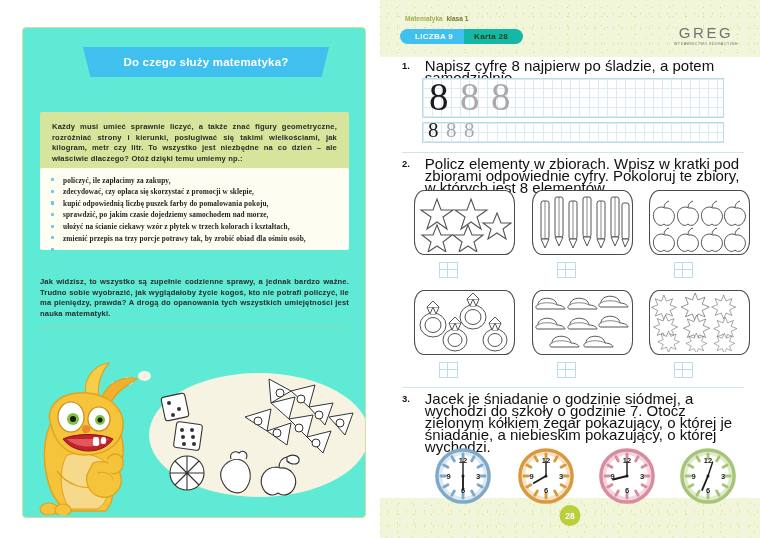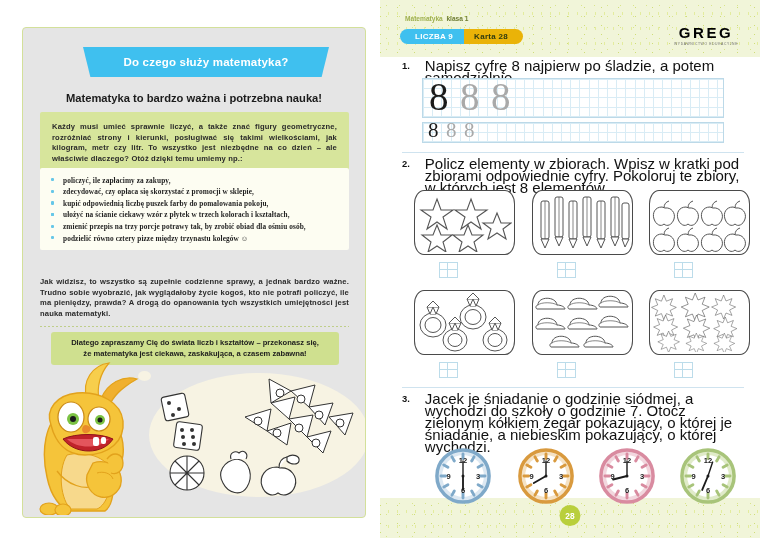"Karta 28" .pill-green { background: #eab308 -> #14b8a6 }
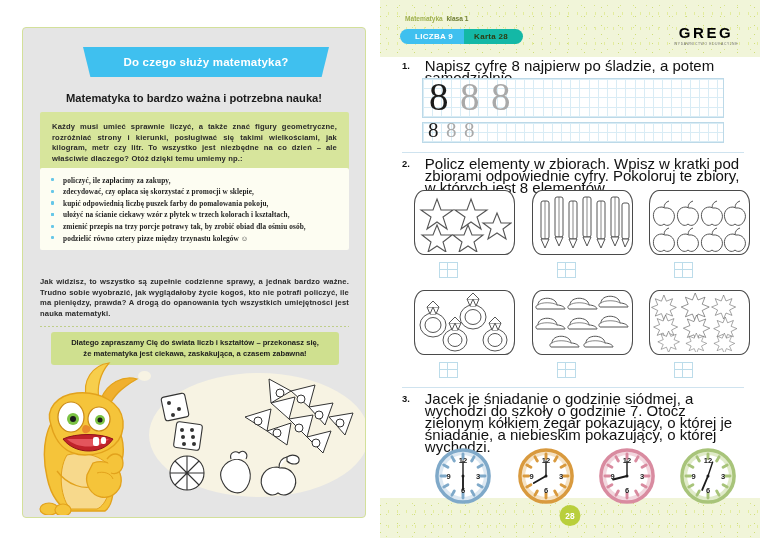"GREG" .greg .gw { color: #000000 -> #737373; font-weight: bold -> normal }
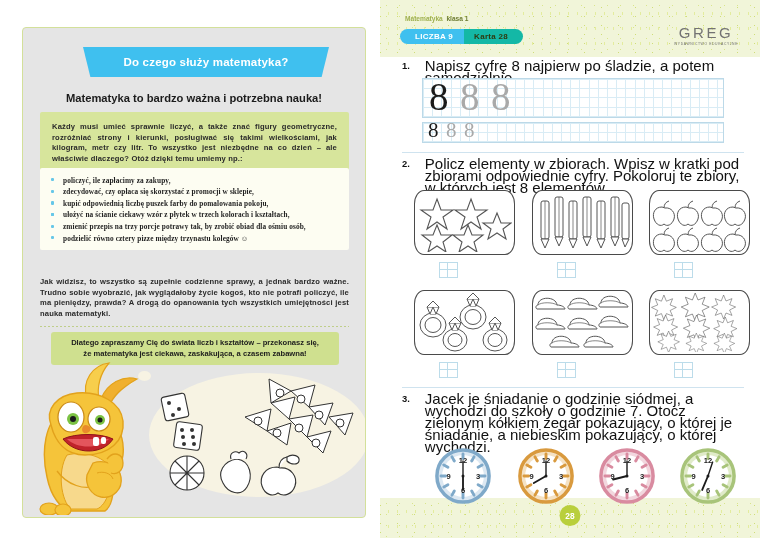"Do czego służy matematyka?" .left-panel { background: #e5e5e5 -> #5eead4 }
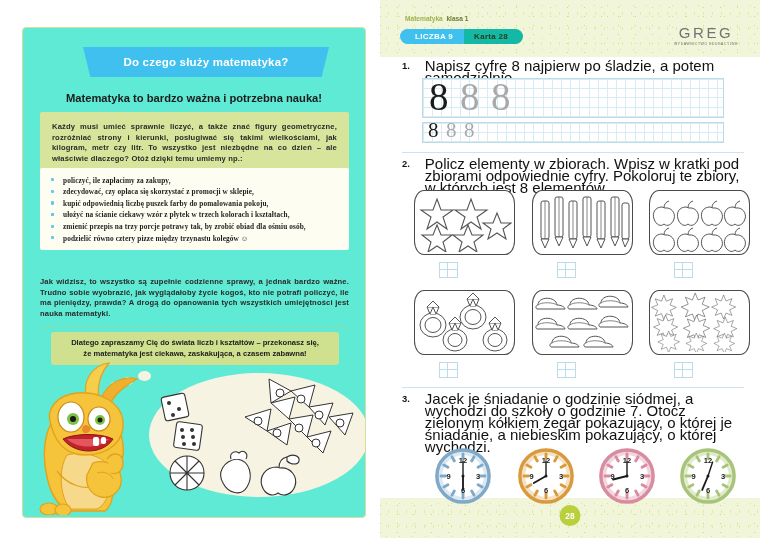"Matematyka to bardzo ważna i" div.lead-title { html: <div>Matematyka to bardzo ważna i potrzebna nauka!</div> -> none }
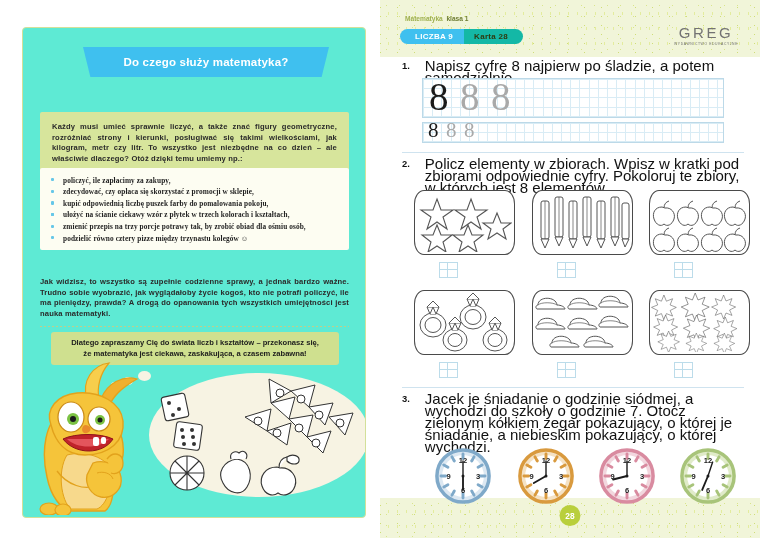"sprawdzić, po jakim czasie dojedziemy" span { html: none -> <span>sprawdzić, po jakim czasie dojedziemy samochodem nad morze,</span> }
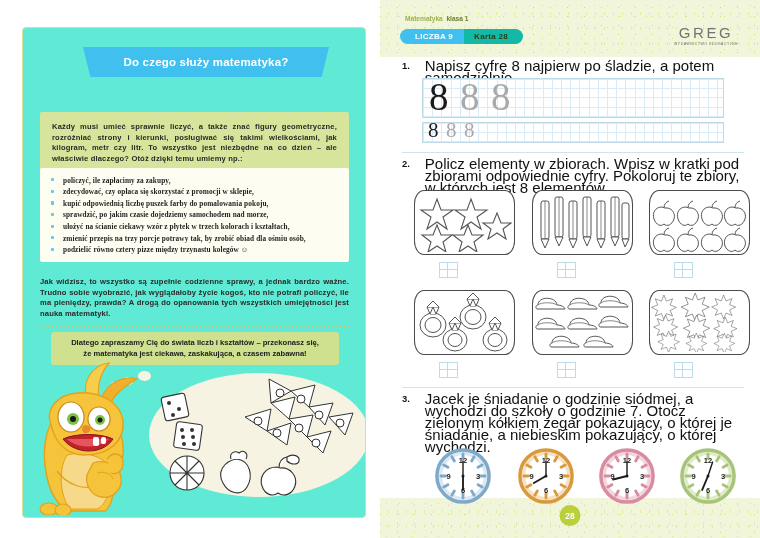"podzielić równo cztery pizze między" span { html: <span>podzielić równo cztery pizze między trzynastu kolegów ☺</span> -> none }
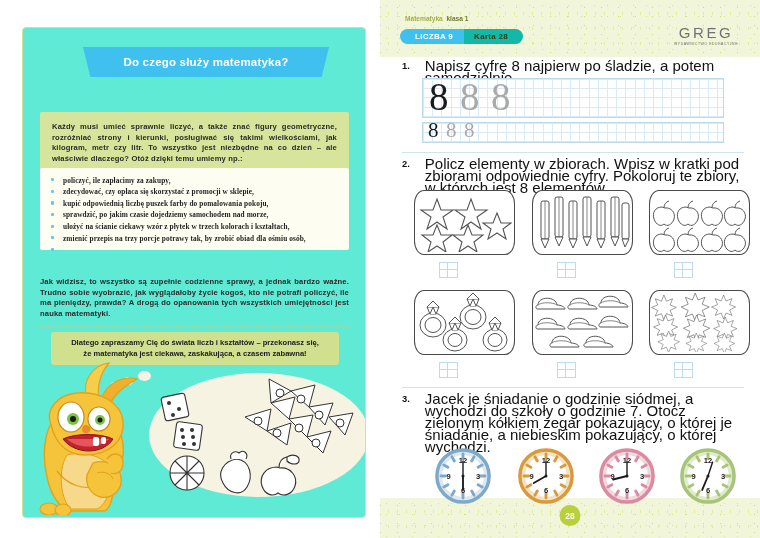"Dlatego zapraszamy Cię do świata" div.closing { html: <div> <p>Dlatego zapraszamy Cię do świata liczb i kształtów – przekonasz się,</p> <p>że matematyka jest ciekawa, zaskakująca, a czasem zabawna!</p> </div> -> none }
